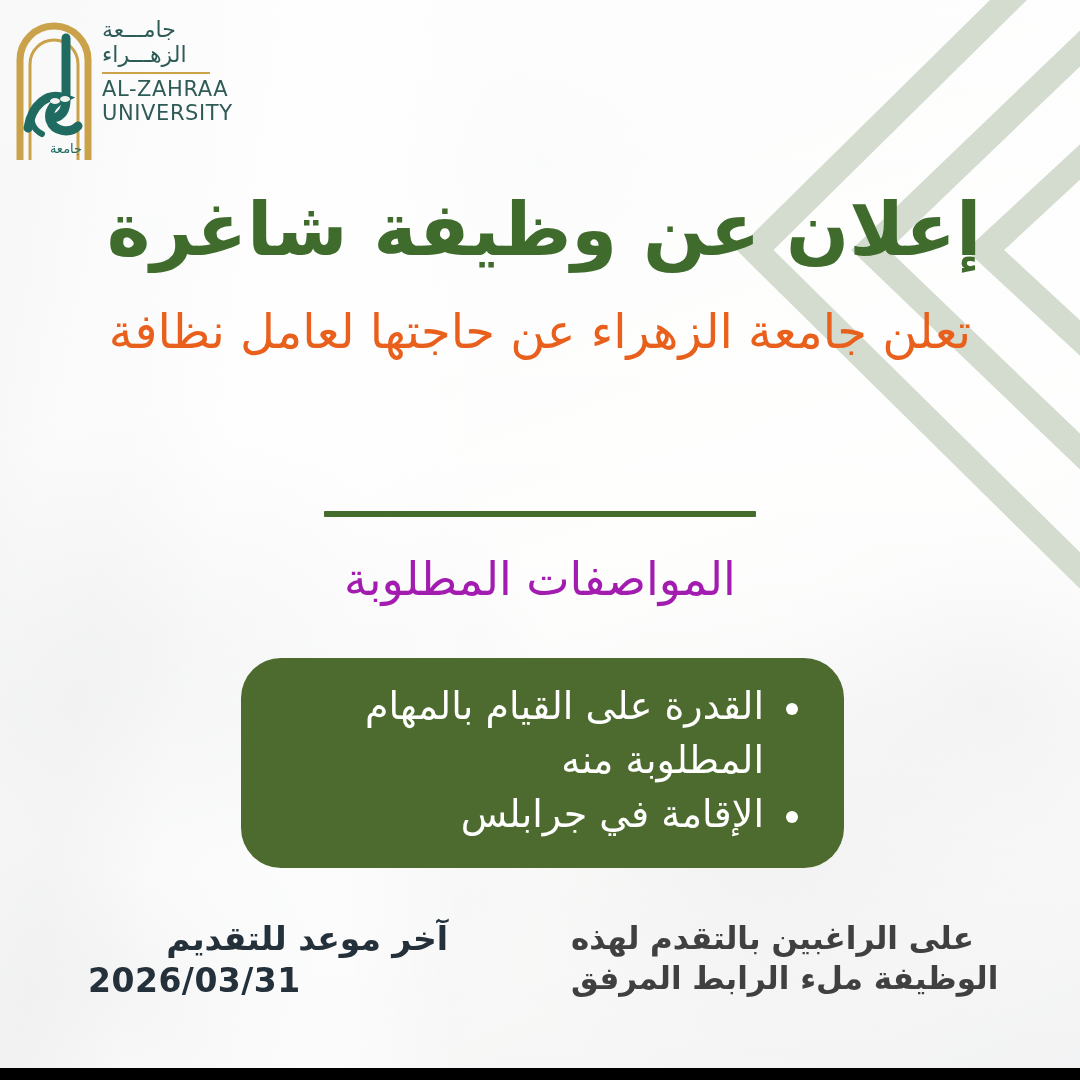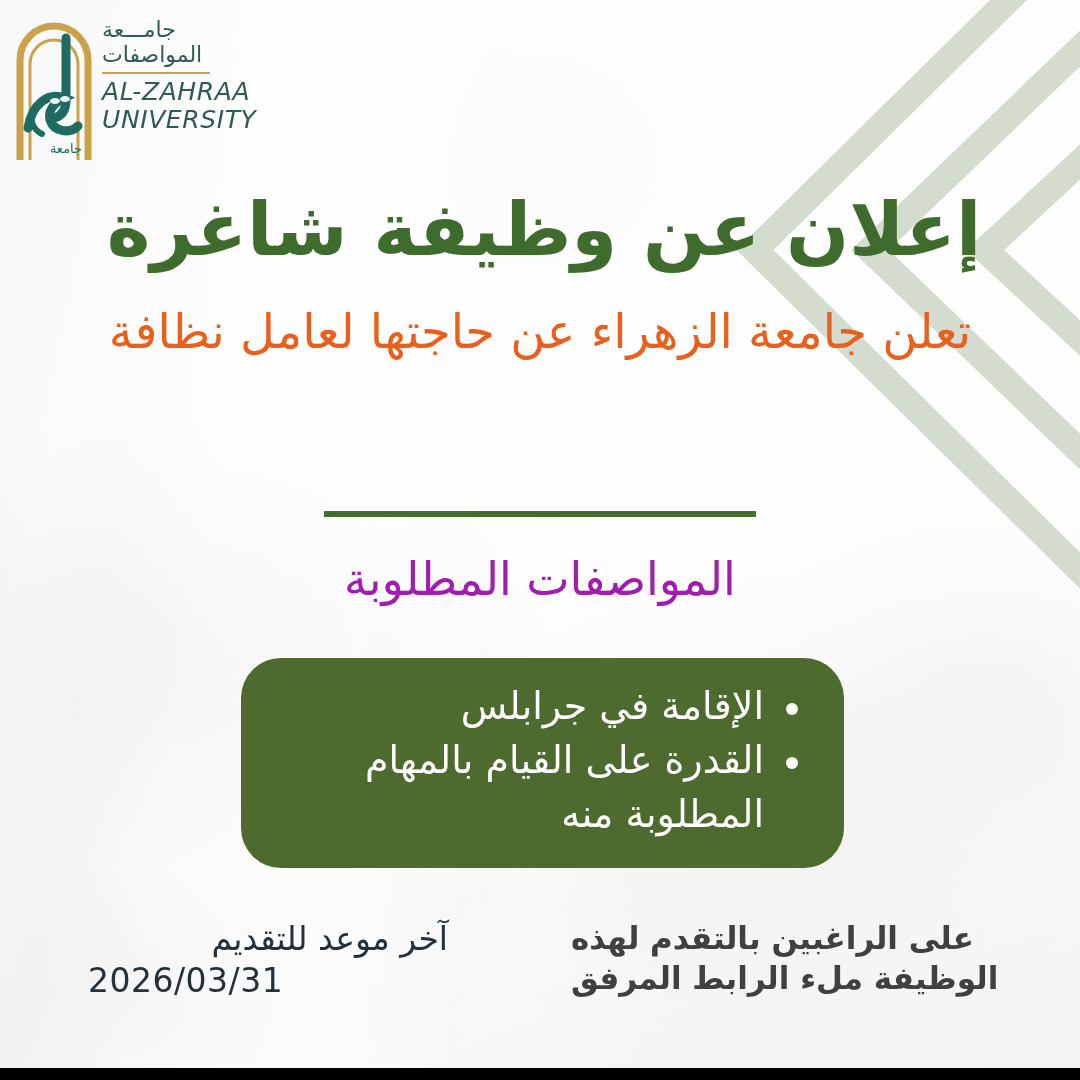"المواصفات" div.logo-ar { text: المواصفات -> الزهـــراء }
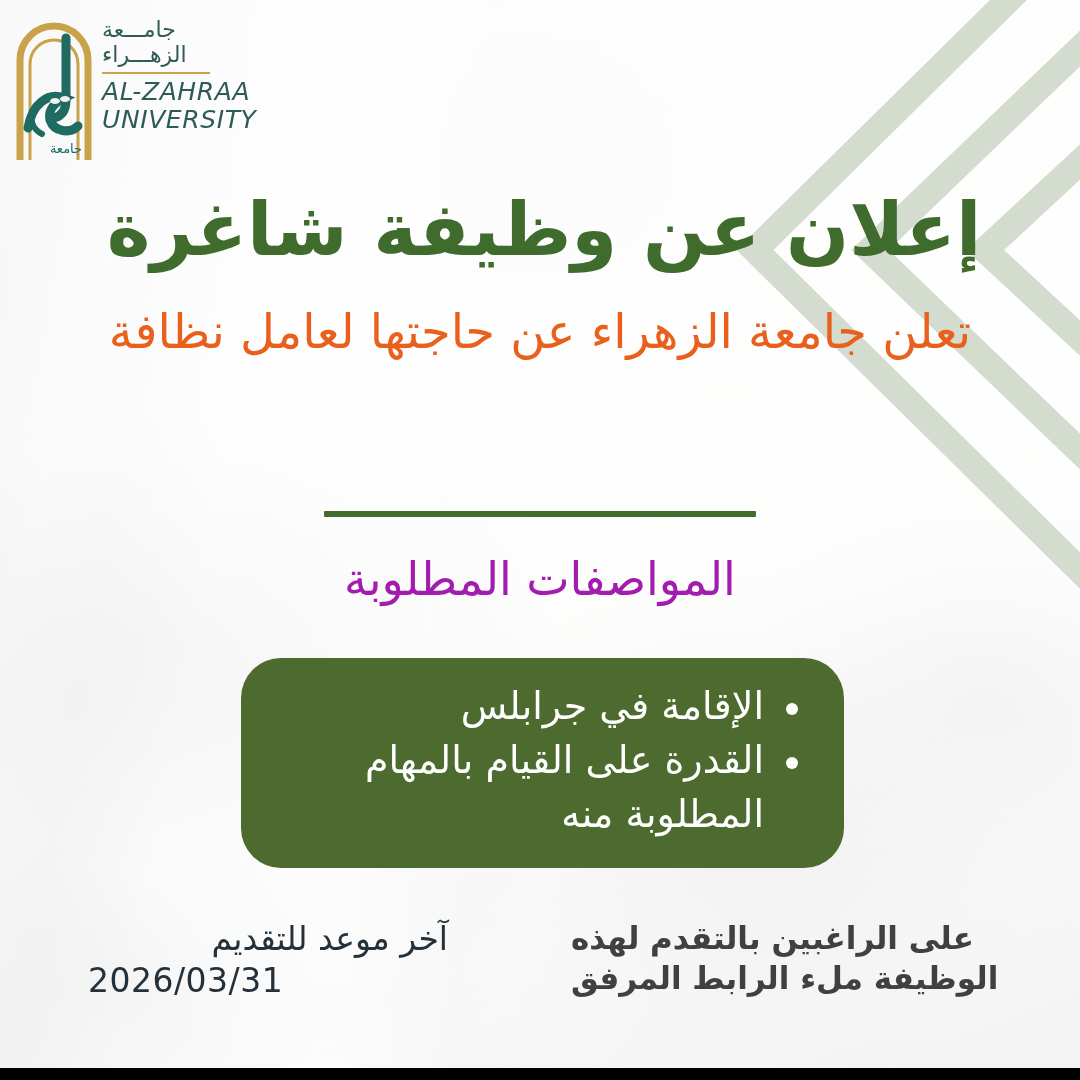"AL-ZAHRAA" .logo-en { font-size: 25px -> 21px; font-style: italic -> none }
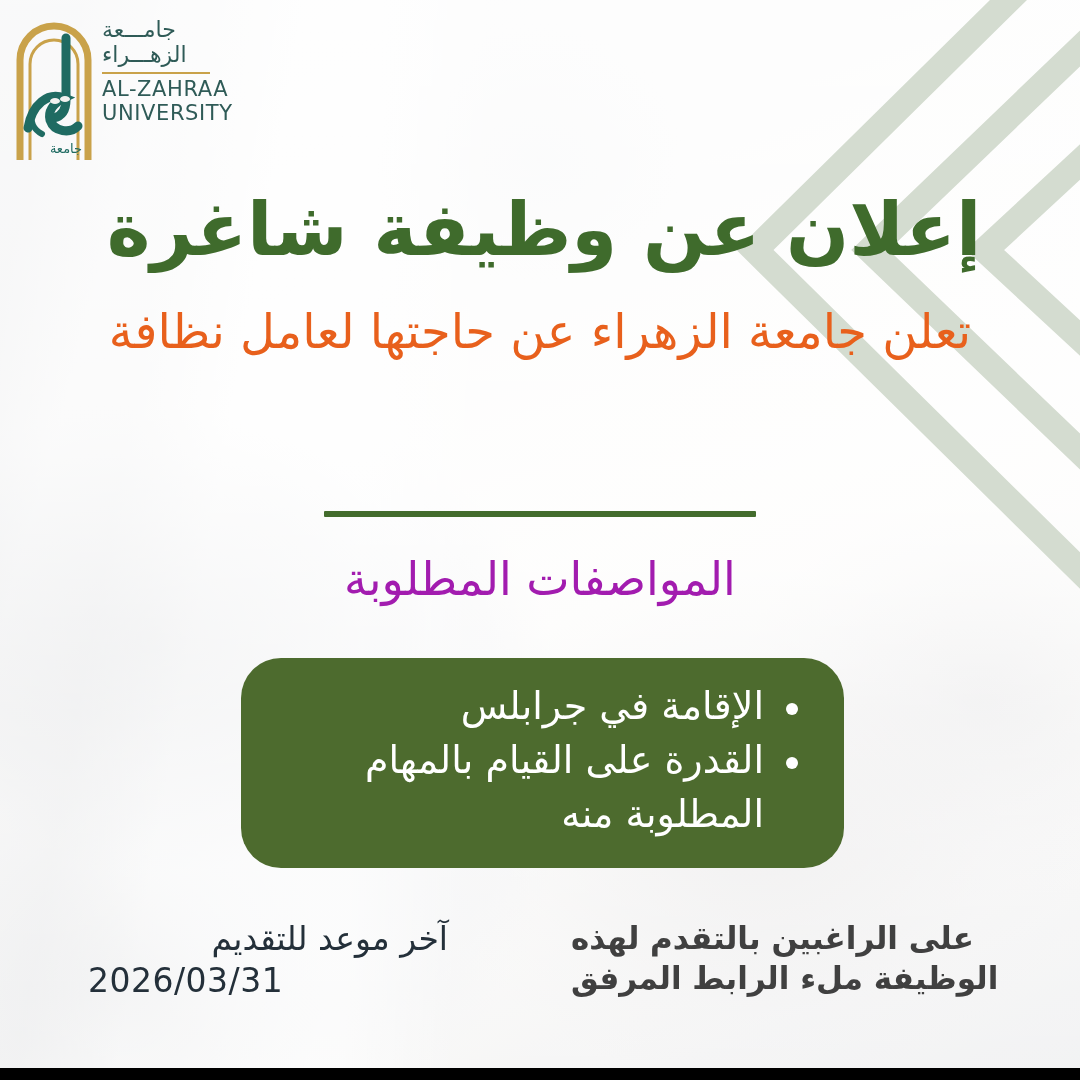"الإقامة في جرابلس" li.spec-item { order: before "القدرة على القيام بالمهام المطلوبة" -> after "القدرة على القيام بالمهام المطلوبة" }
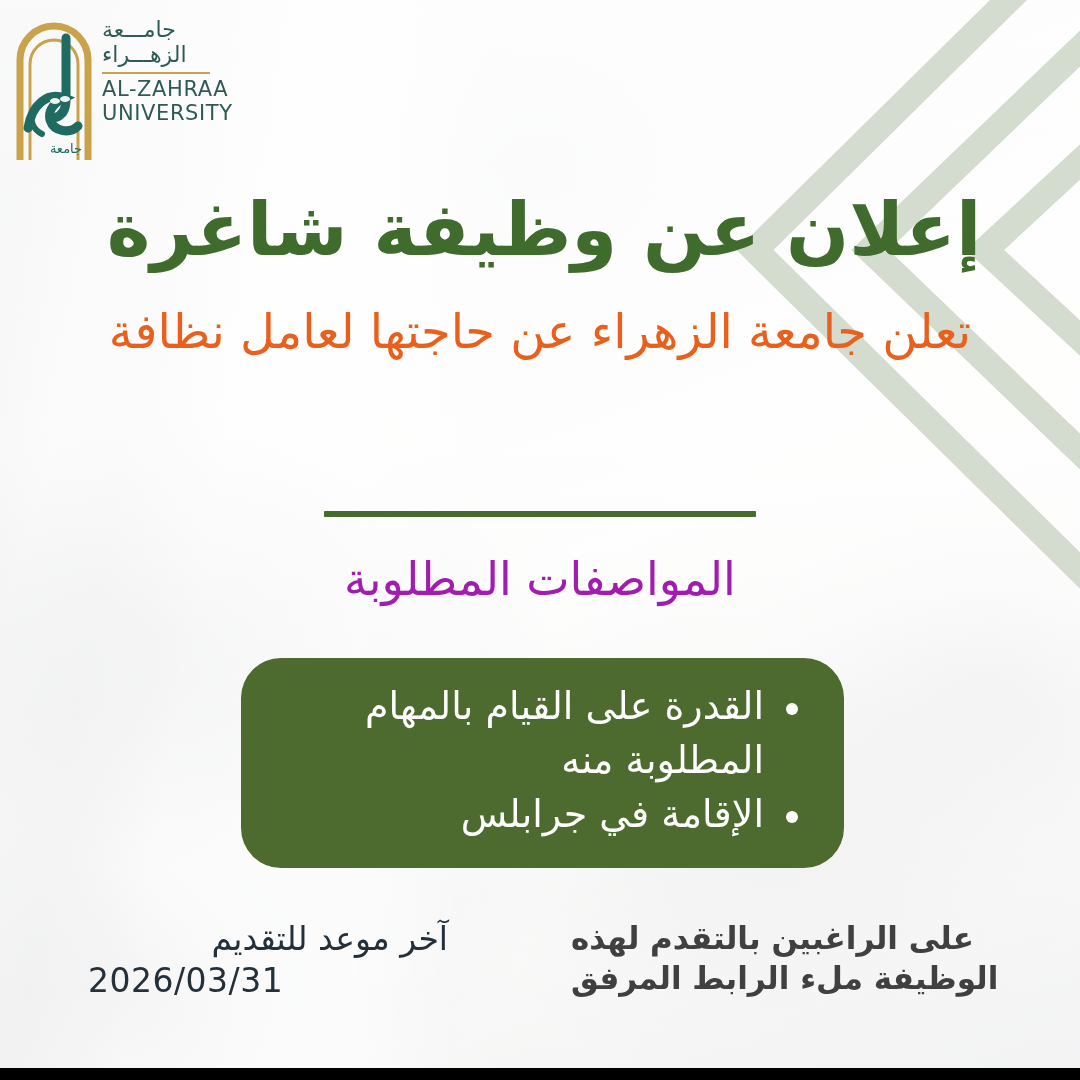"آخر موعد للتقديم" .footer-left { font-weight: normal -> bold }
